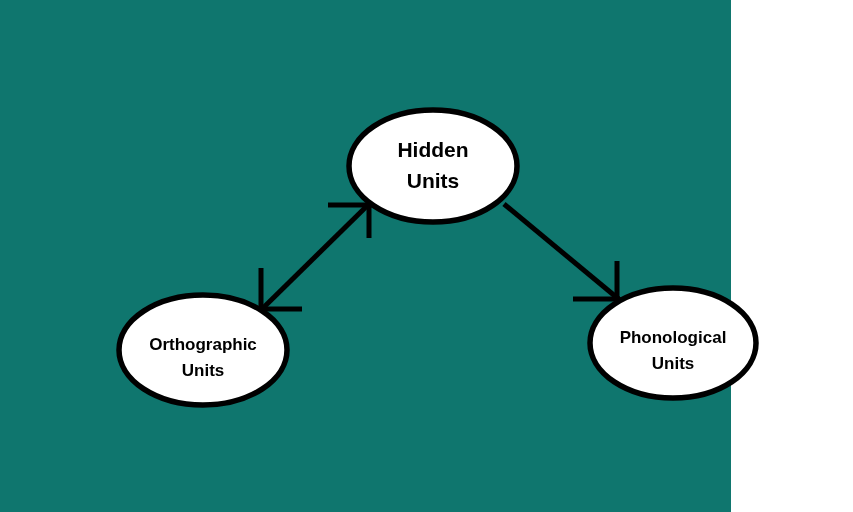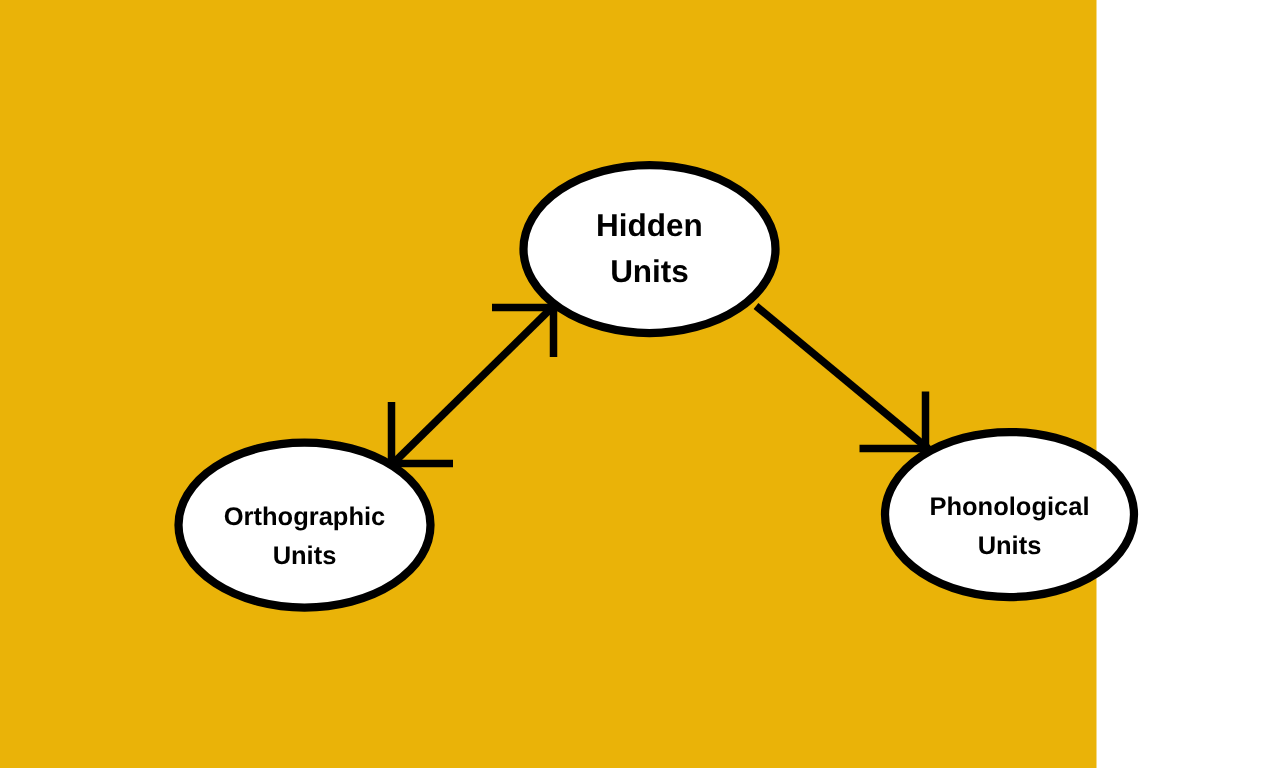"Hidden" .stage { background: #eab308 -> #0f766e }
